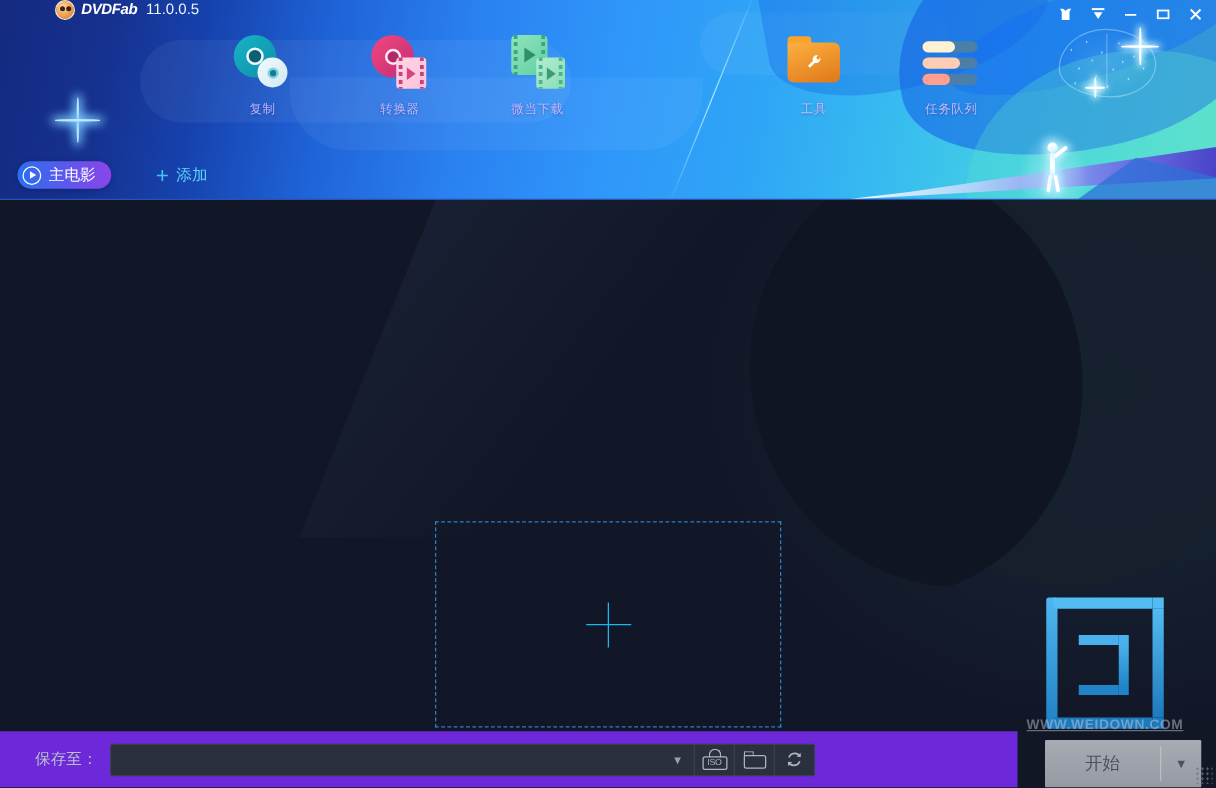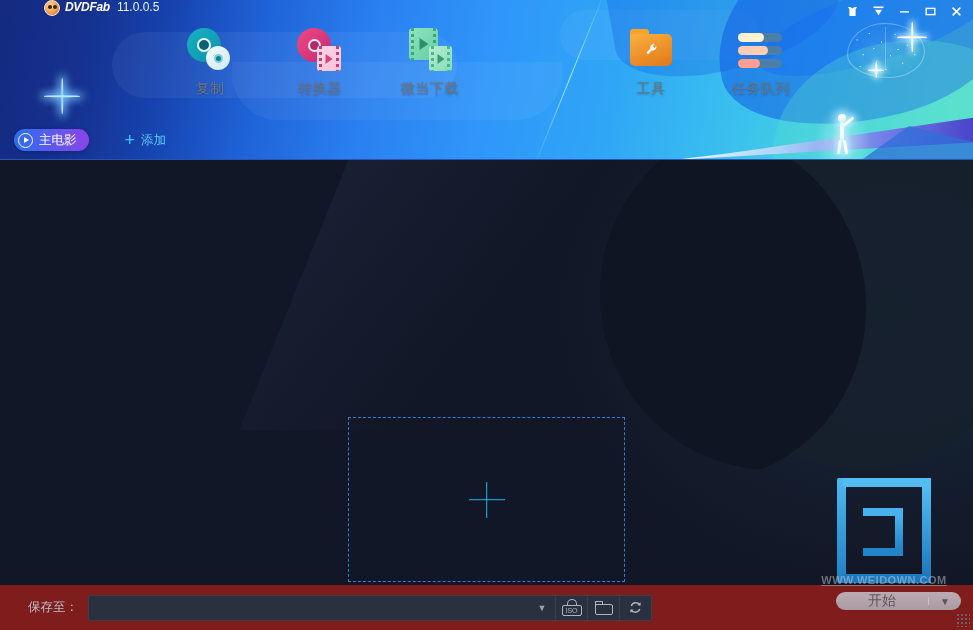"复制" .nav-label { color: #737373 -> #c4b5fd; font-size: 14px -> 10px }
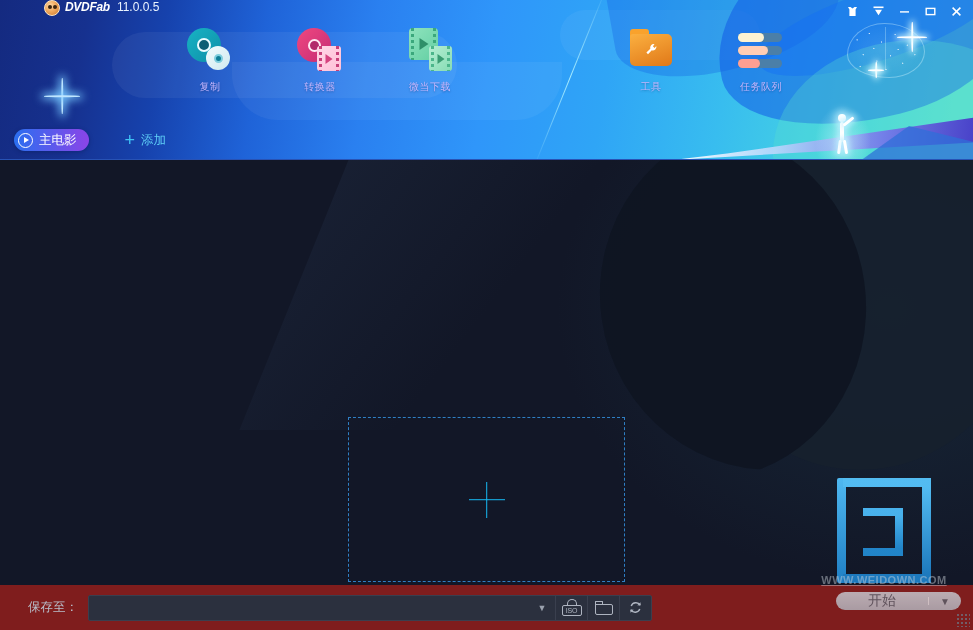"保存至：" .footer { background: #7f1d1d -> #6d28d9; width: 973px -> 814px }
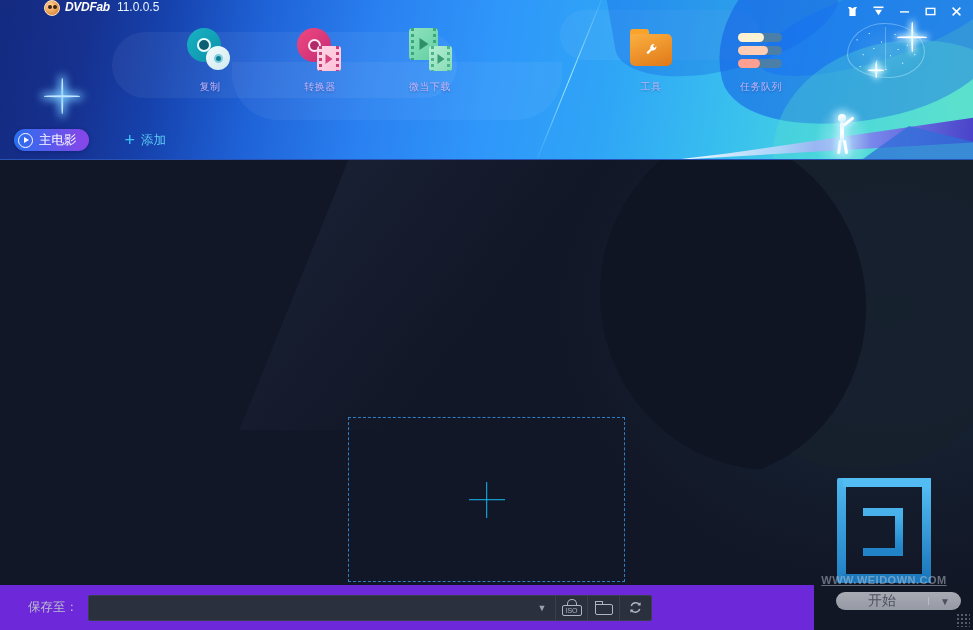"开始" .start-wrap { border-radius: 13px -> 1px; height: 18px -> 38px }
